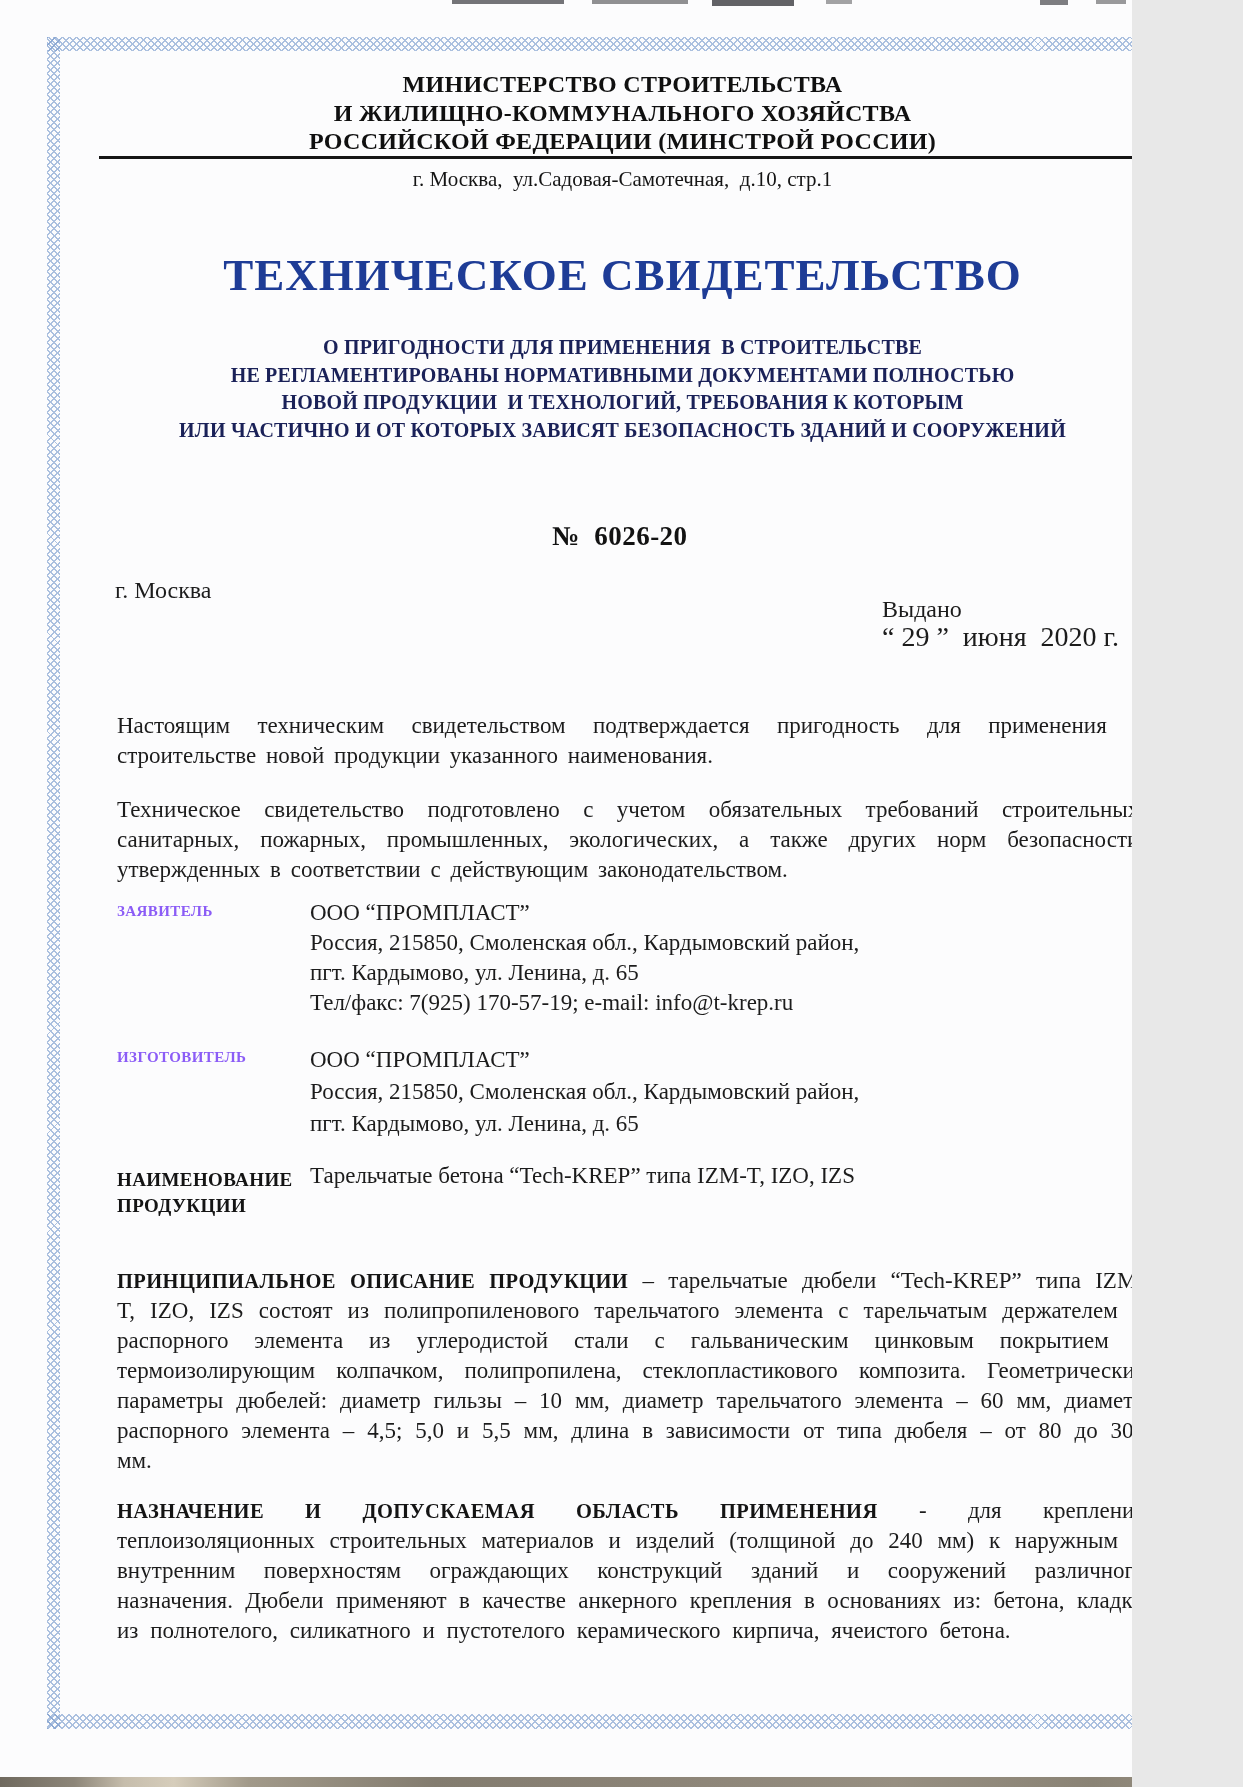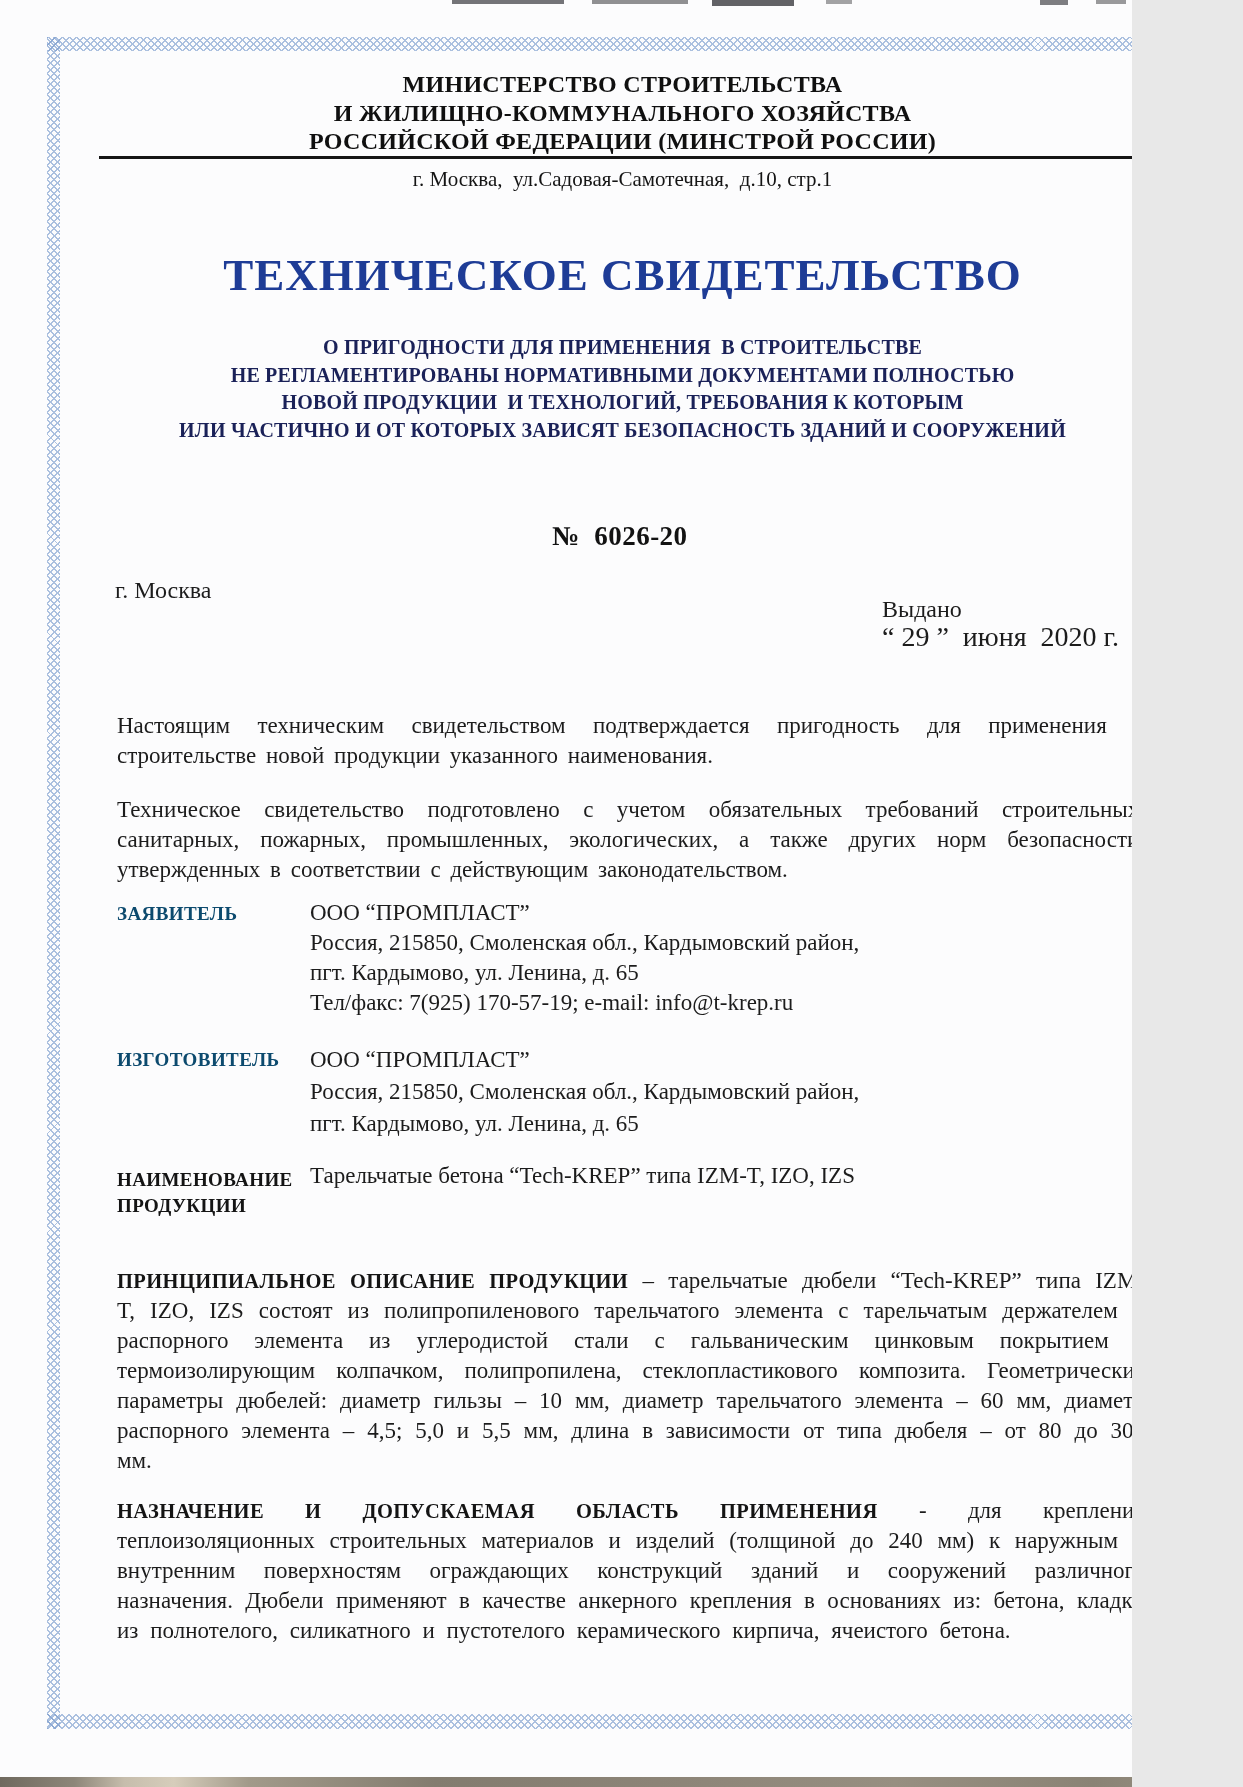"ЗАЯВИТЕЛЬ" .field-label { color: #0c4a6e -> #8b5cf6; font-size: 19px -> 15px }
